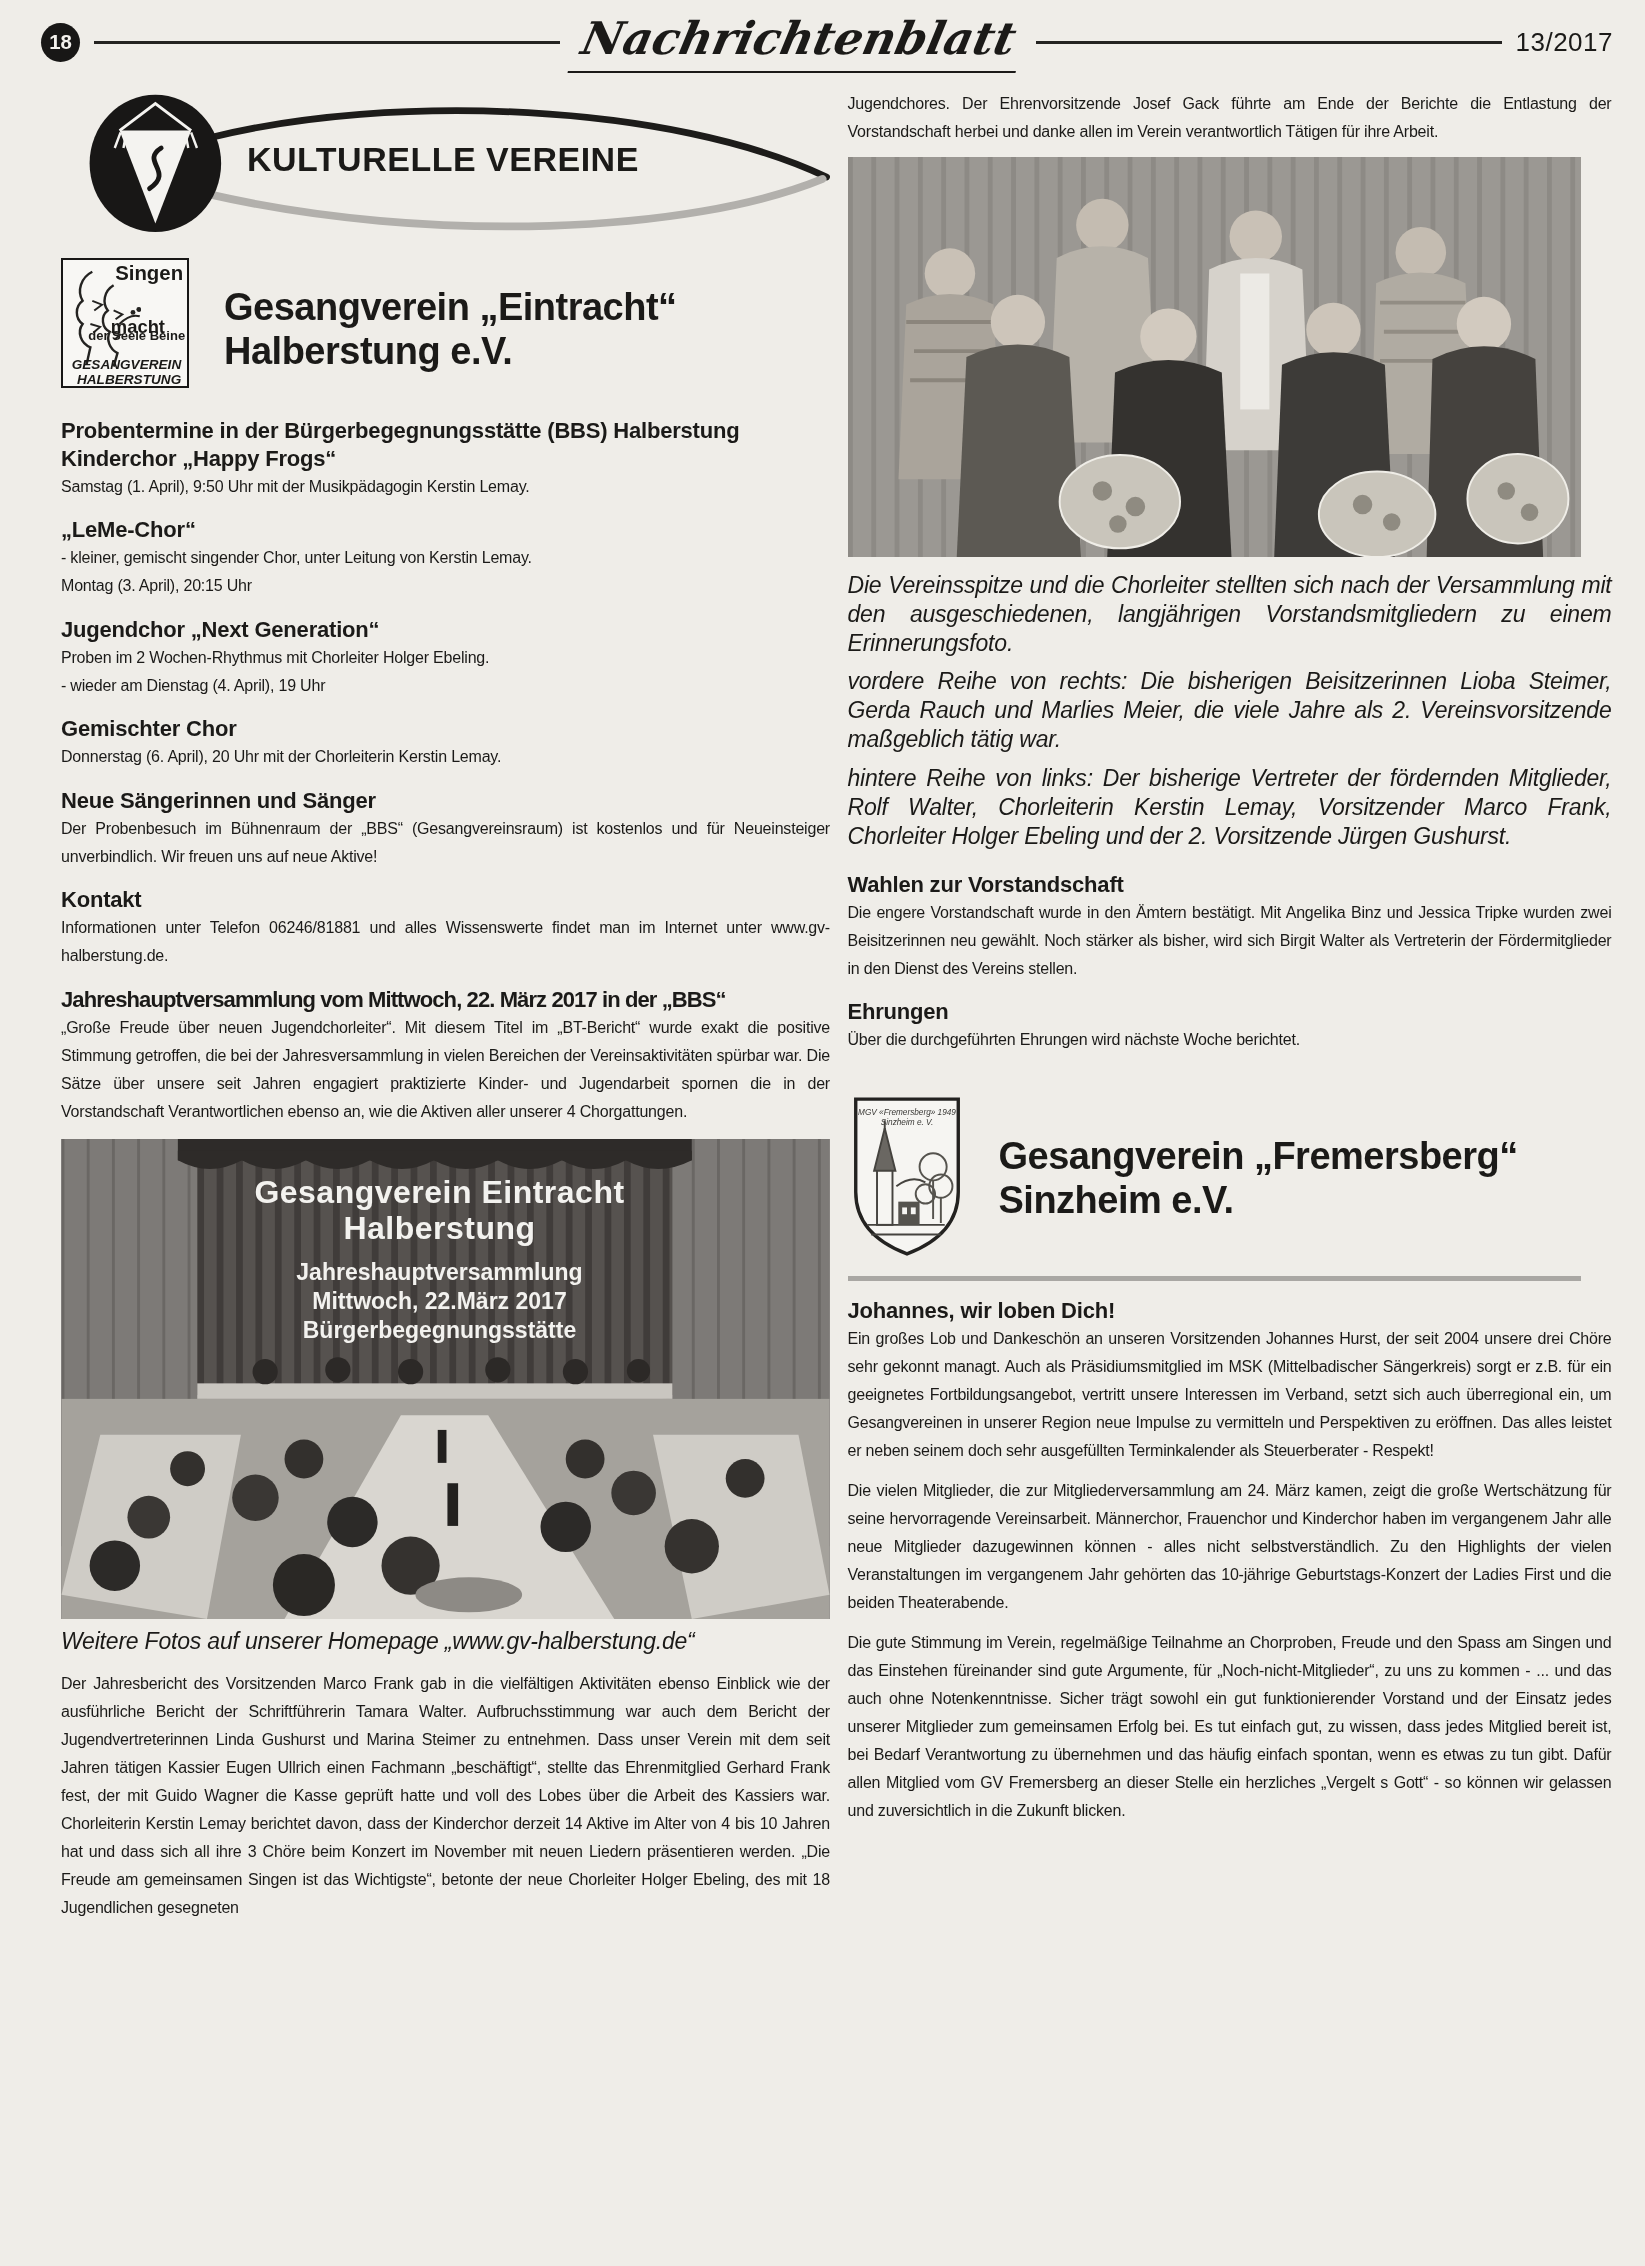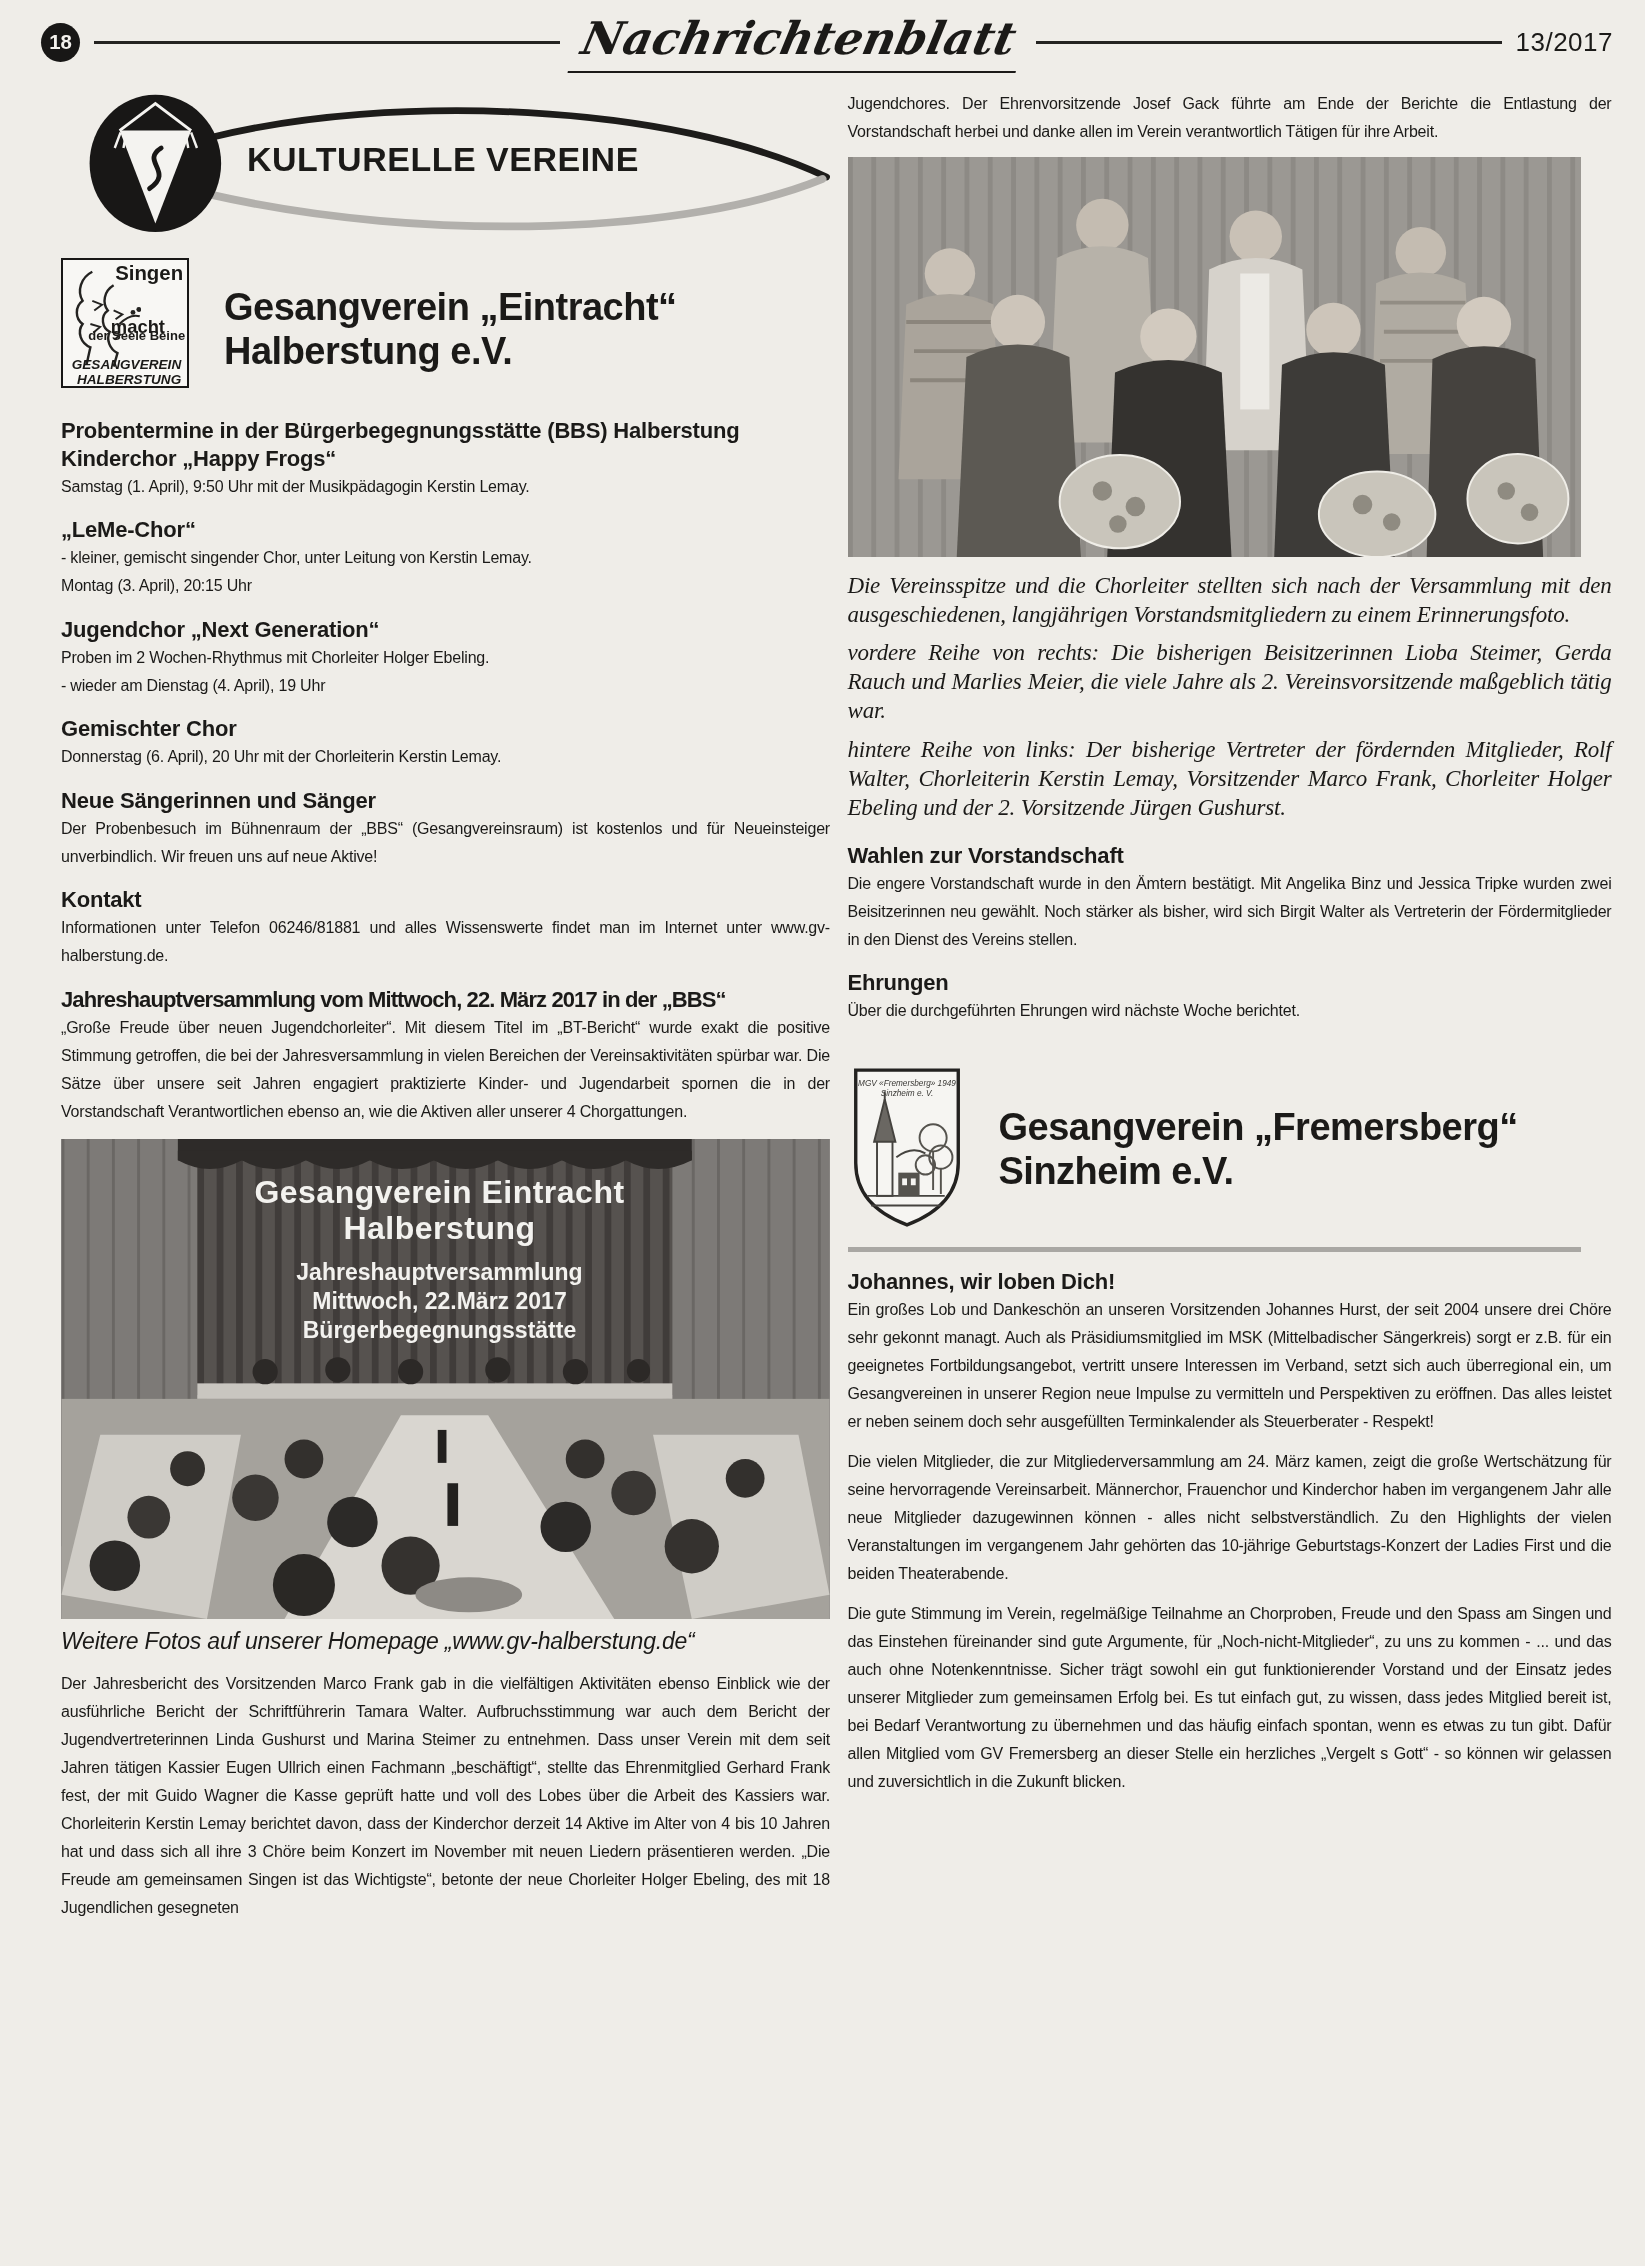"Die Vereinsspitze und die Chorleiter" div.caption-block { font-family: Liberation Serif, serif -> none }
